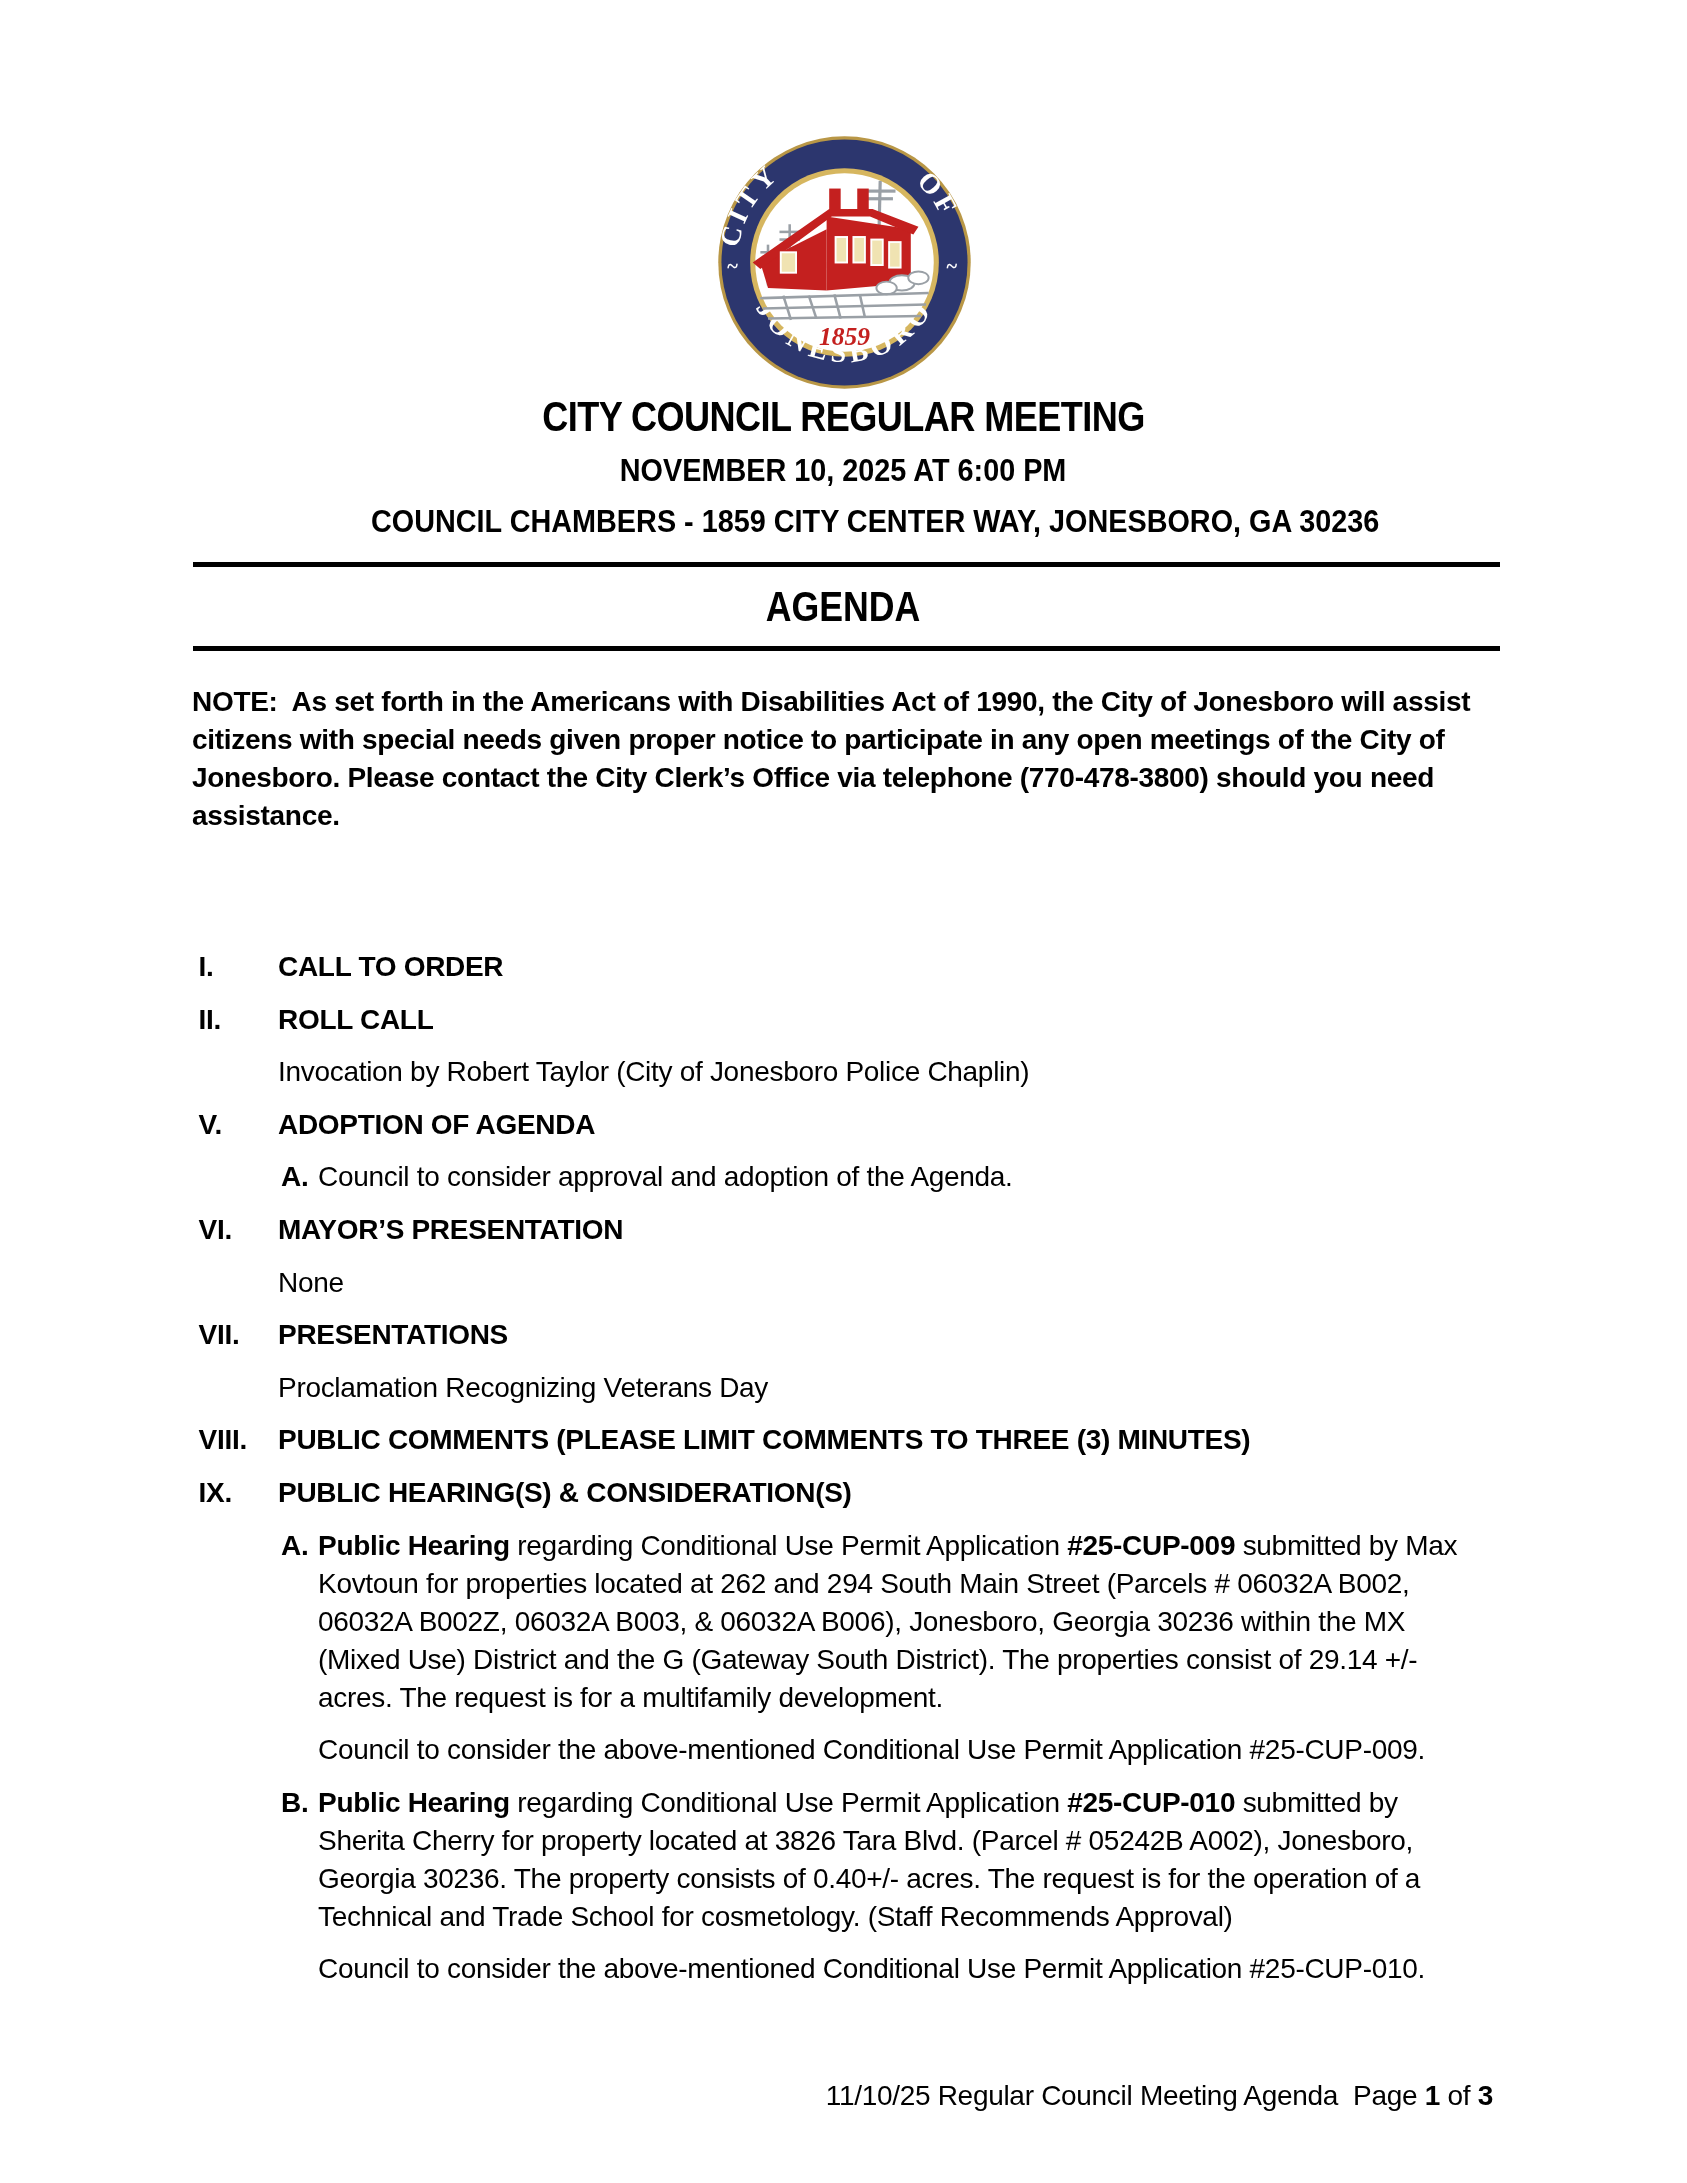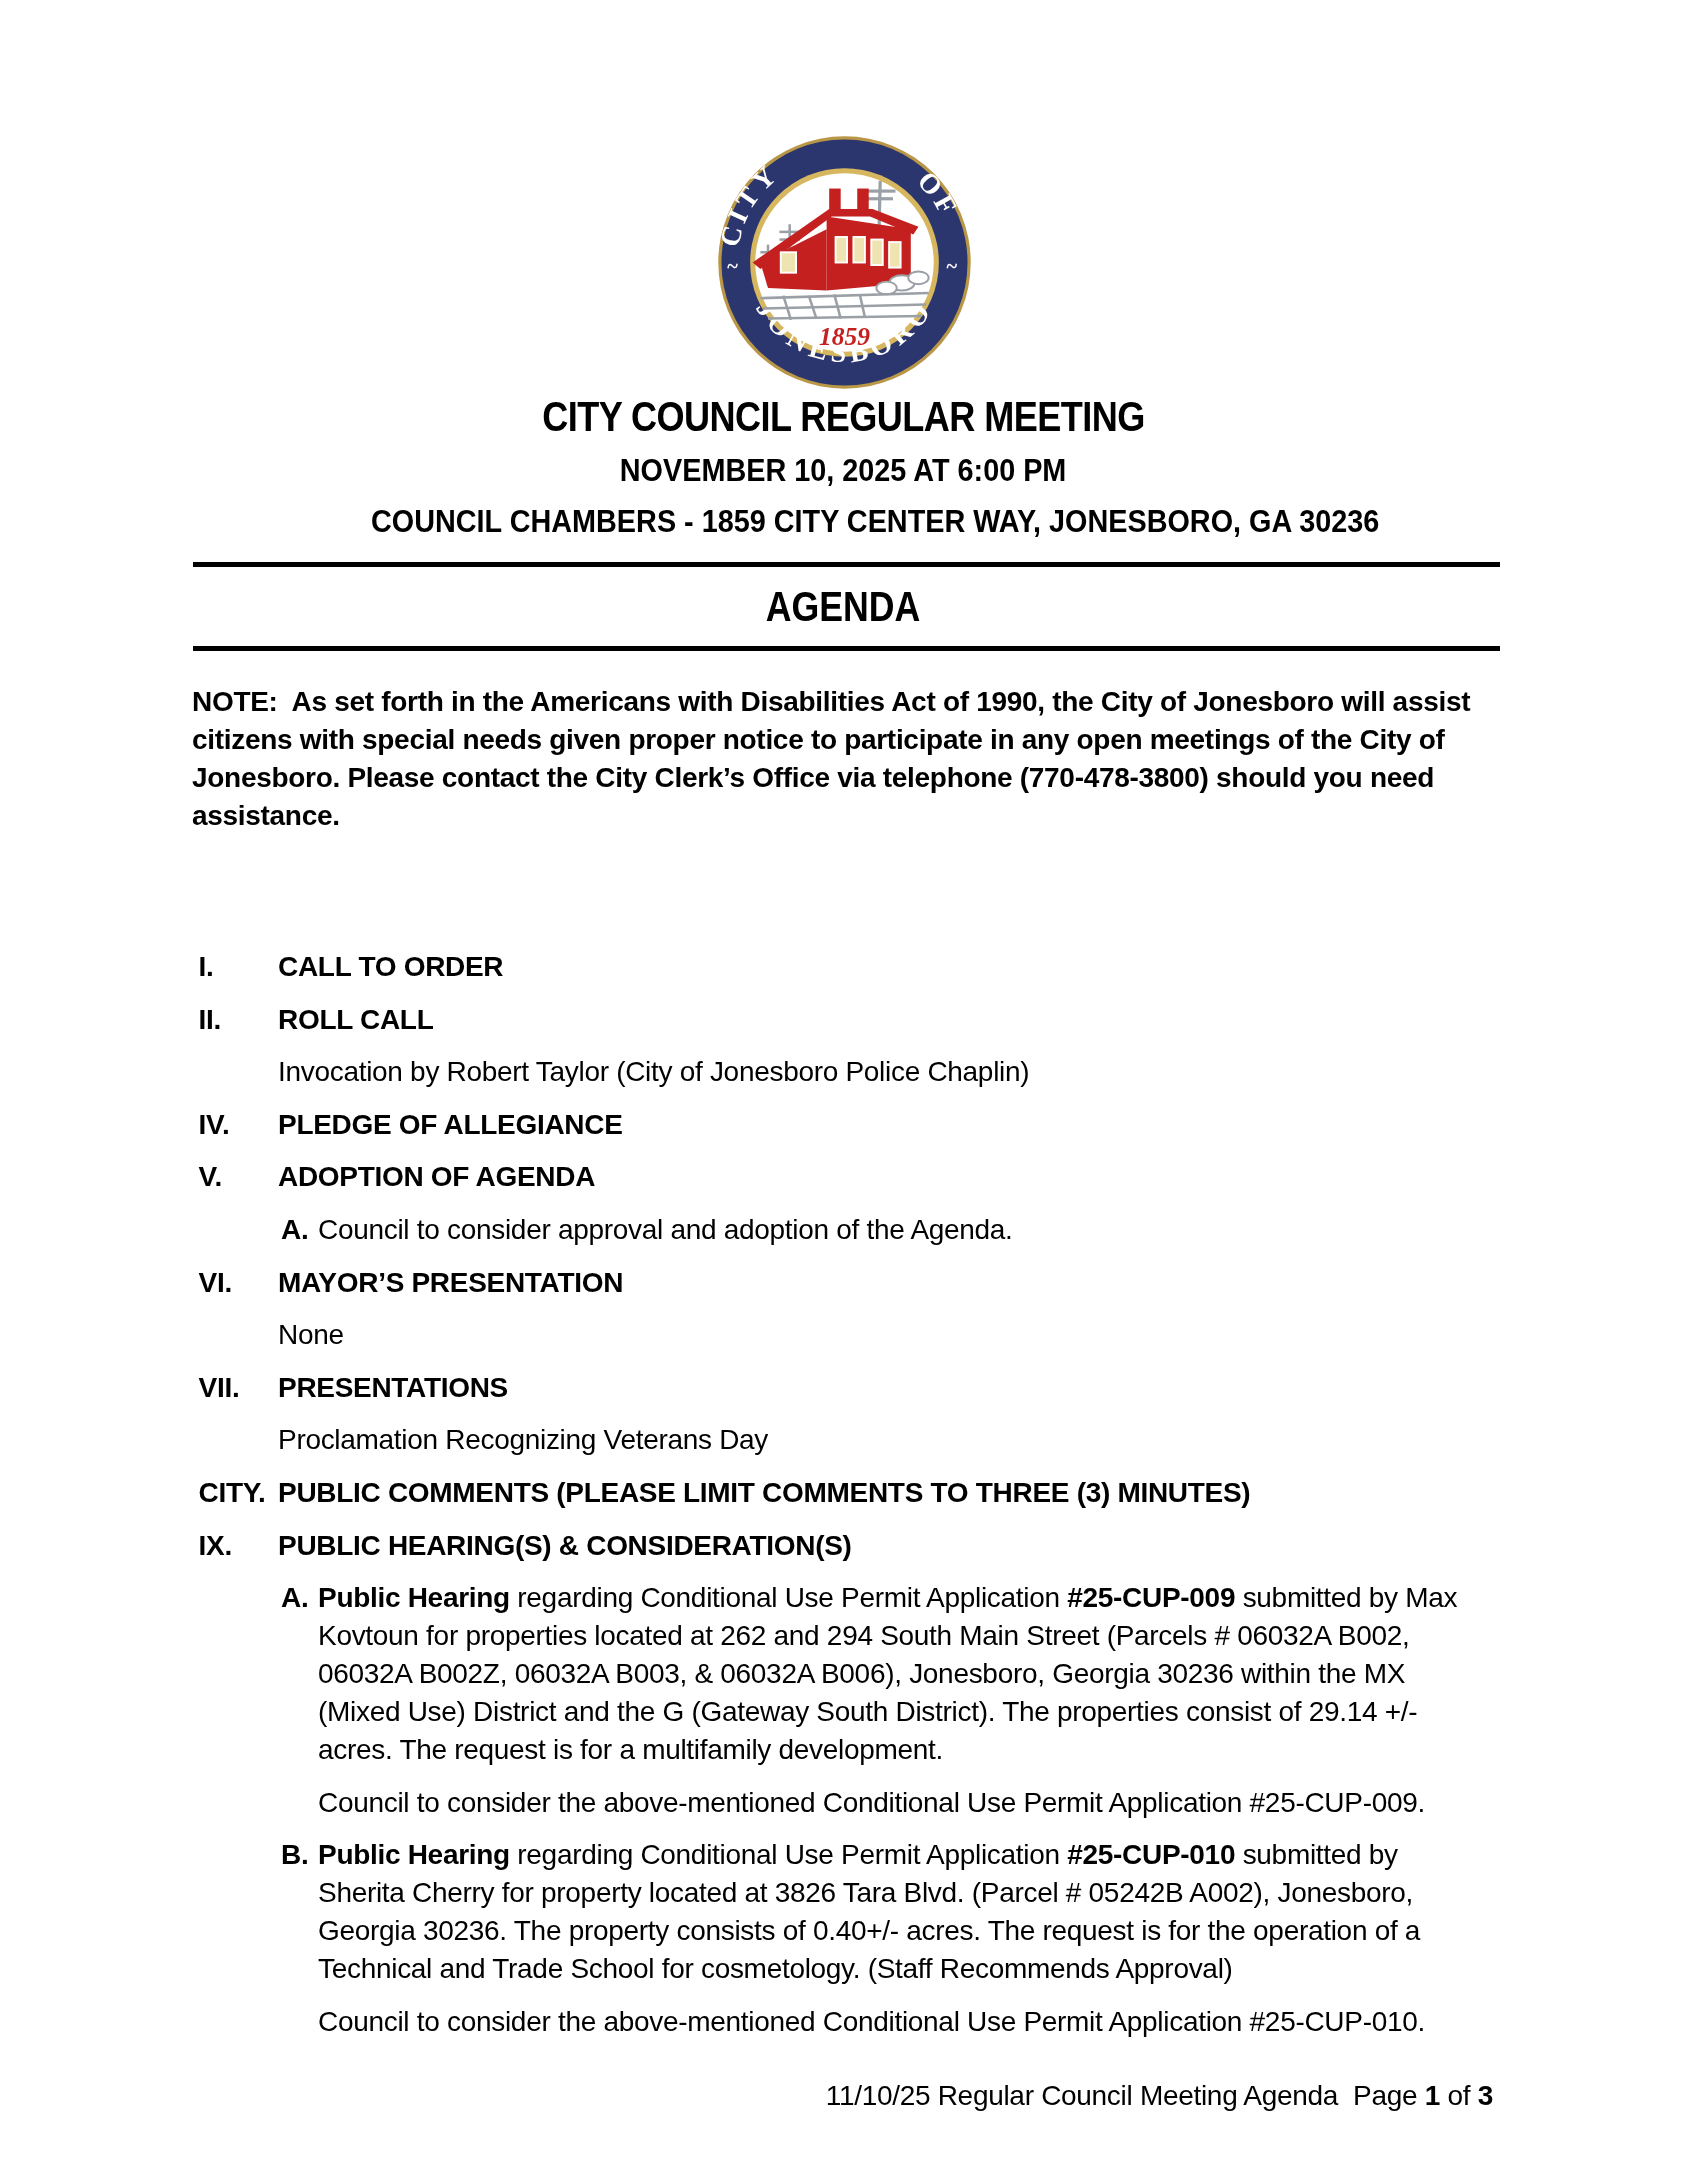"IV." div.row { html: <div> <span>IV.</span> <span>PLEDGE OF ALLEGIANCE</span> </div> -> none }
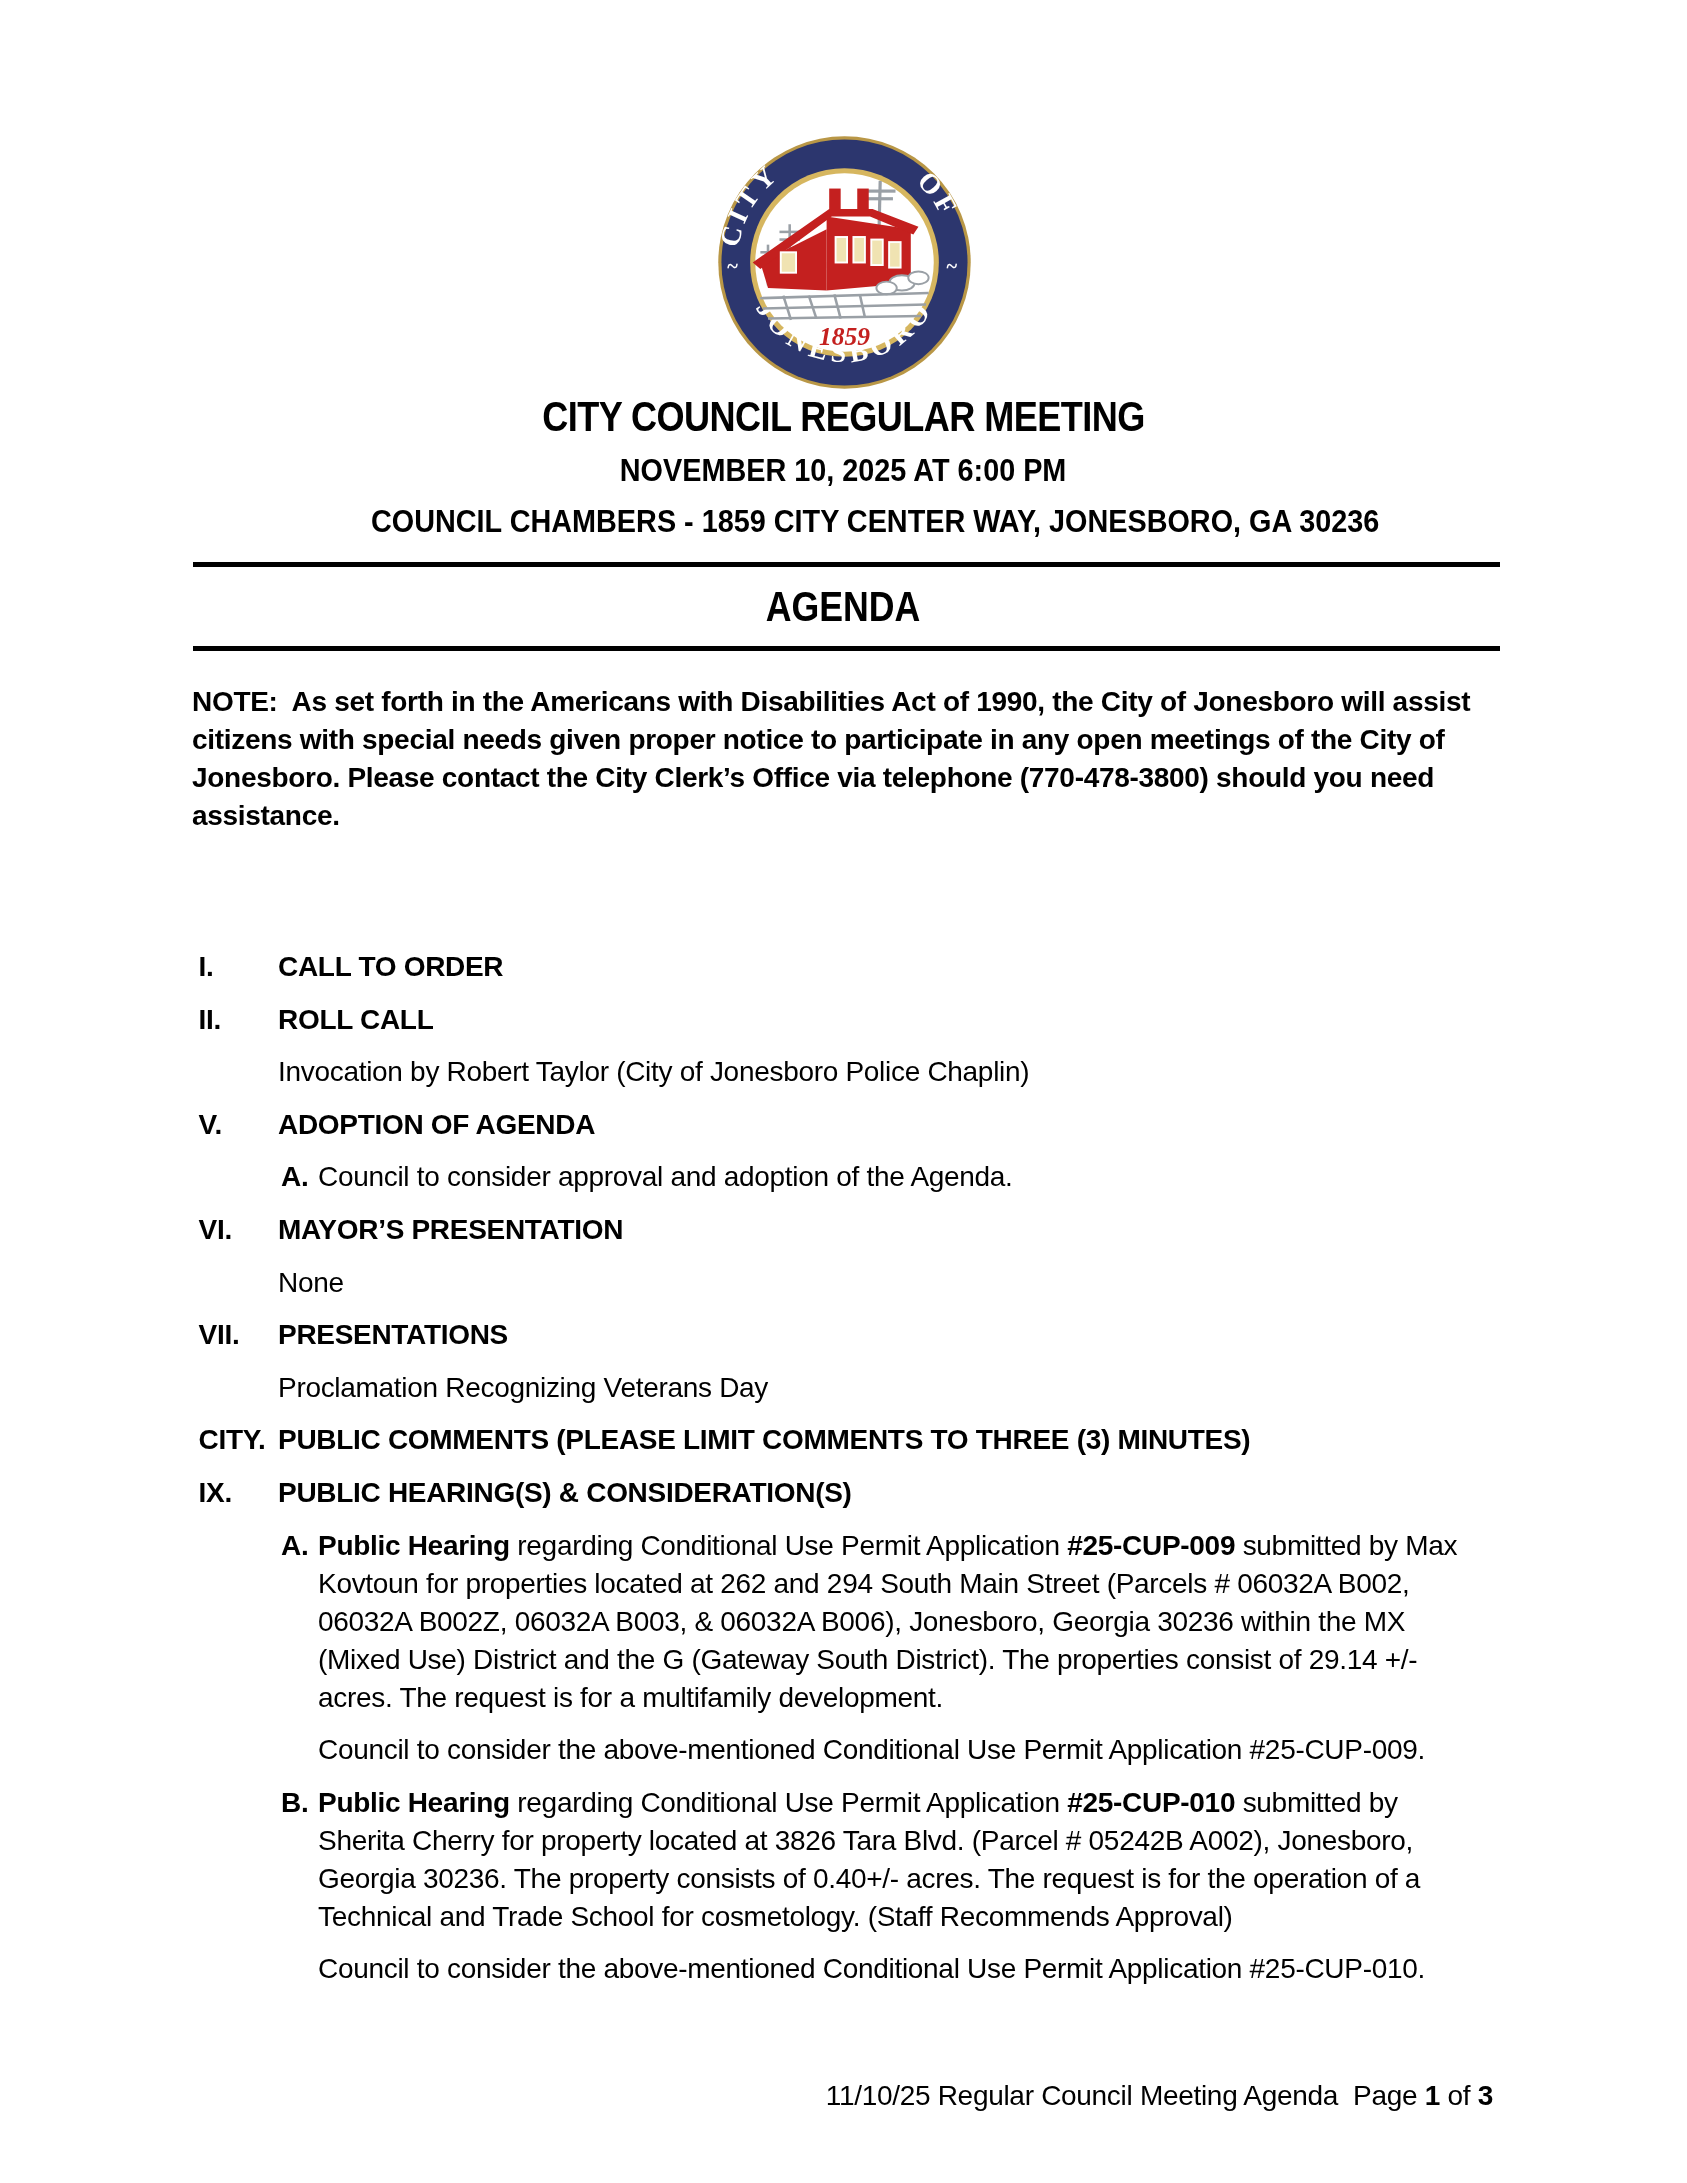"CITY." span.num { text: CITY -> VIII }
